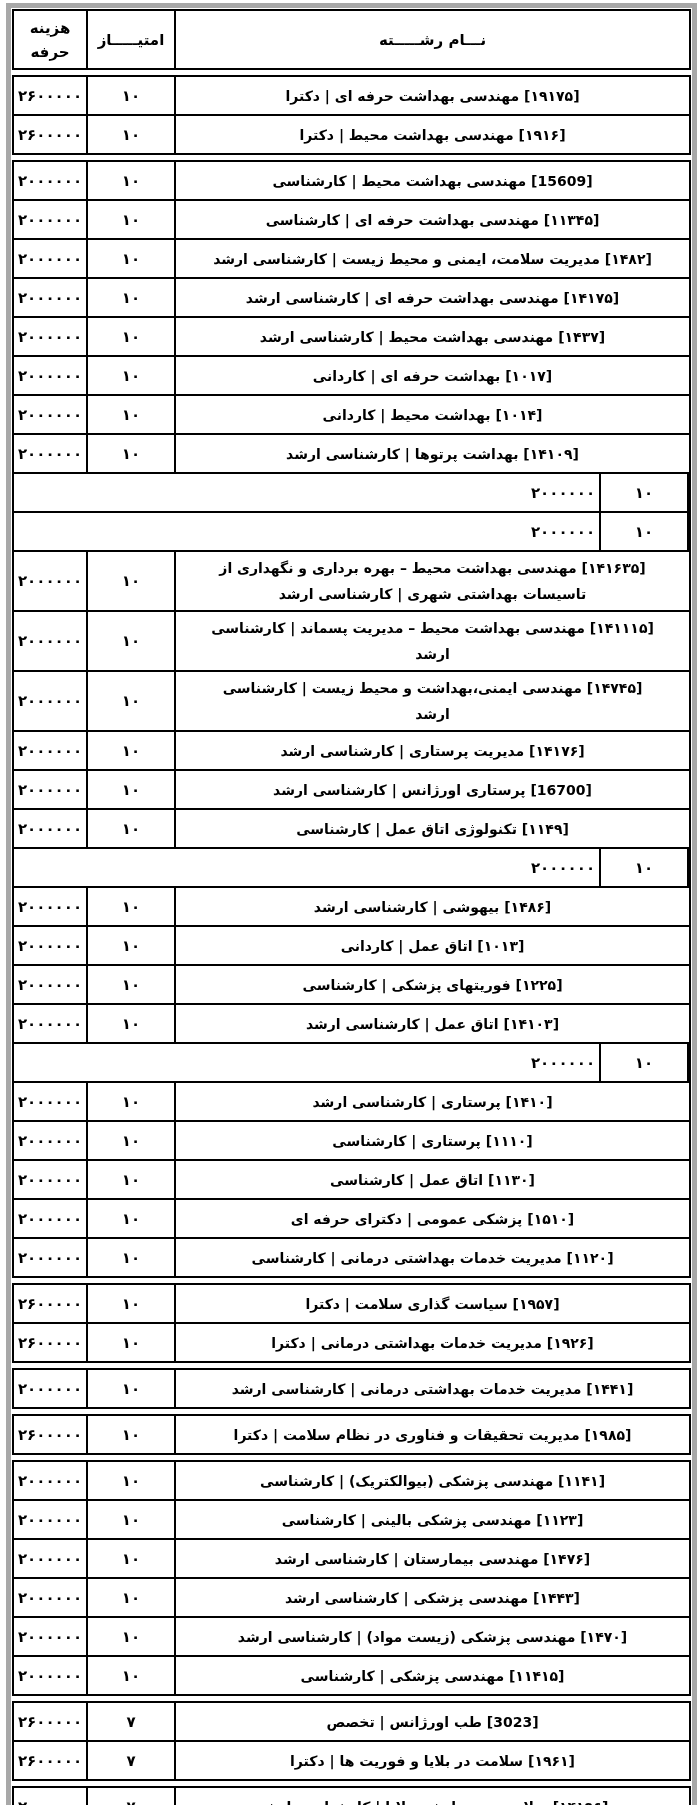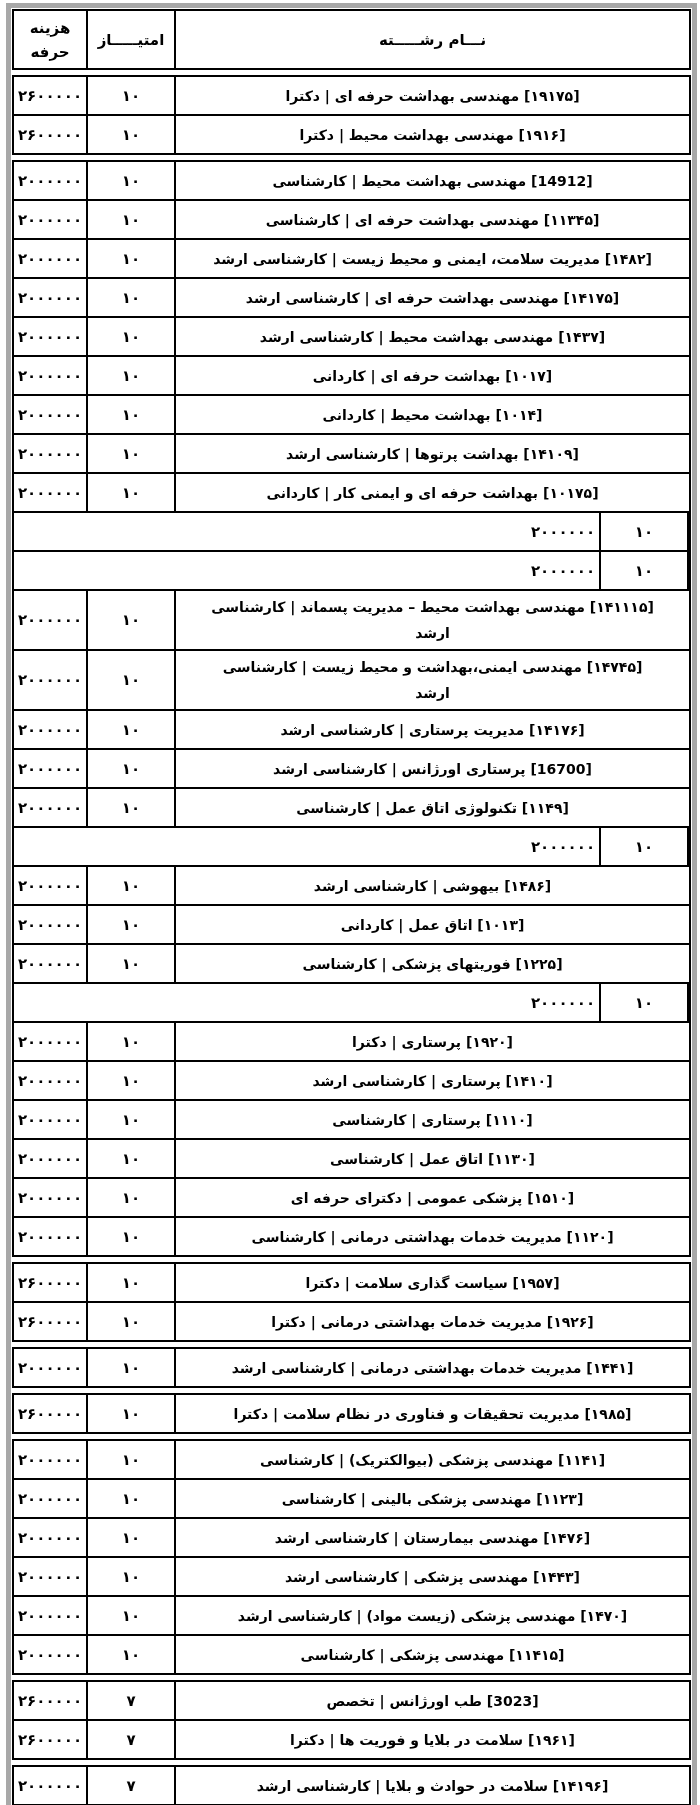"[14912] مهندسی بهداشت محیط |" div.cell { text: 14912 -> 15609 }
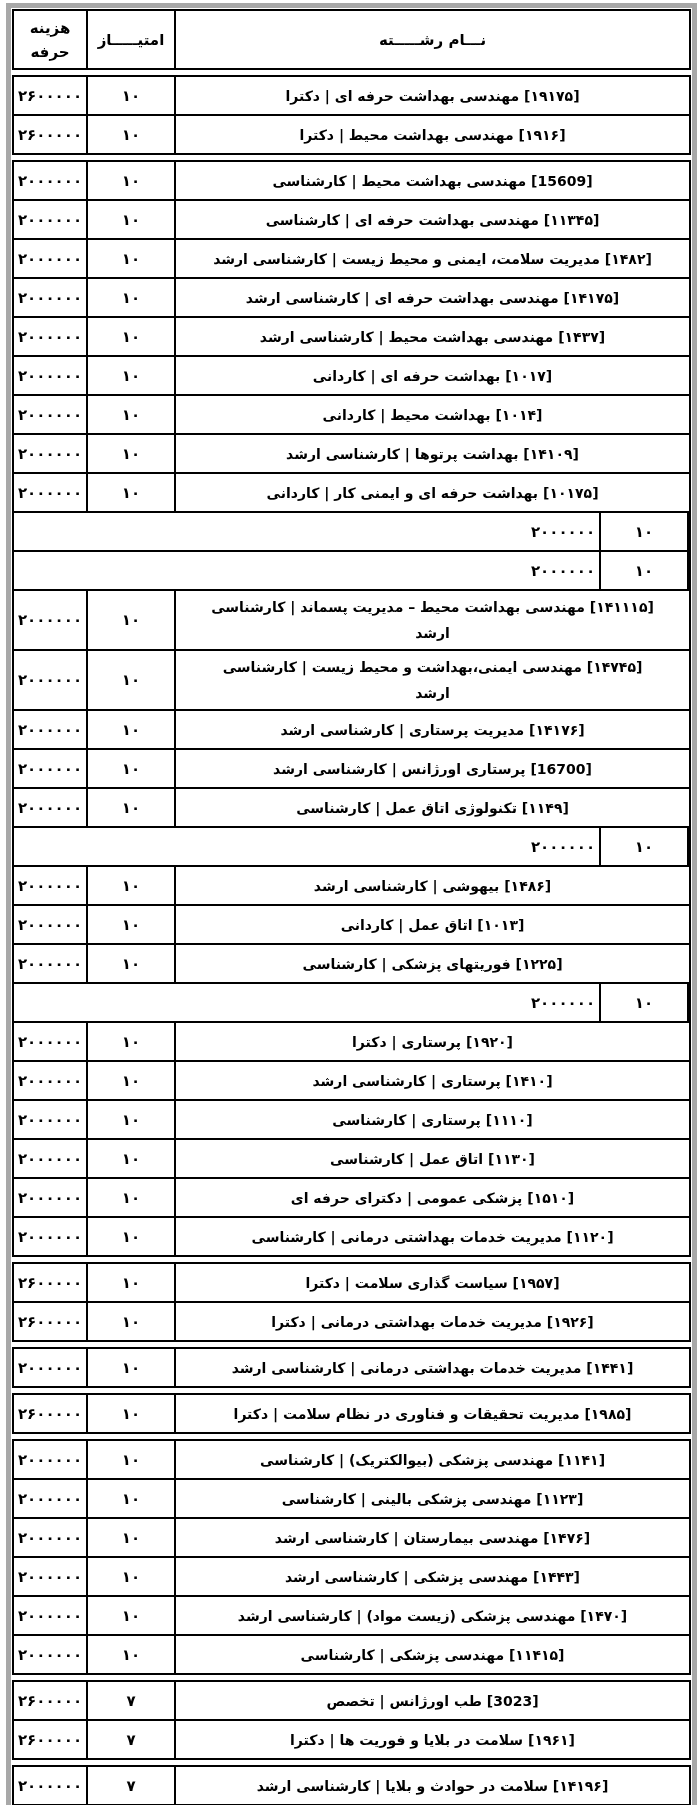"[۱۰۱۷۵] بهداشت حرفه ای و" div.cell { html: <div>[۱۰۱۷۵] بهداشت حرفه ای و ایمنی کار | کاردانی</div> -> none }
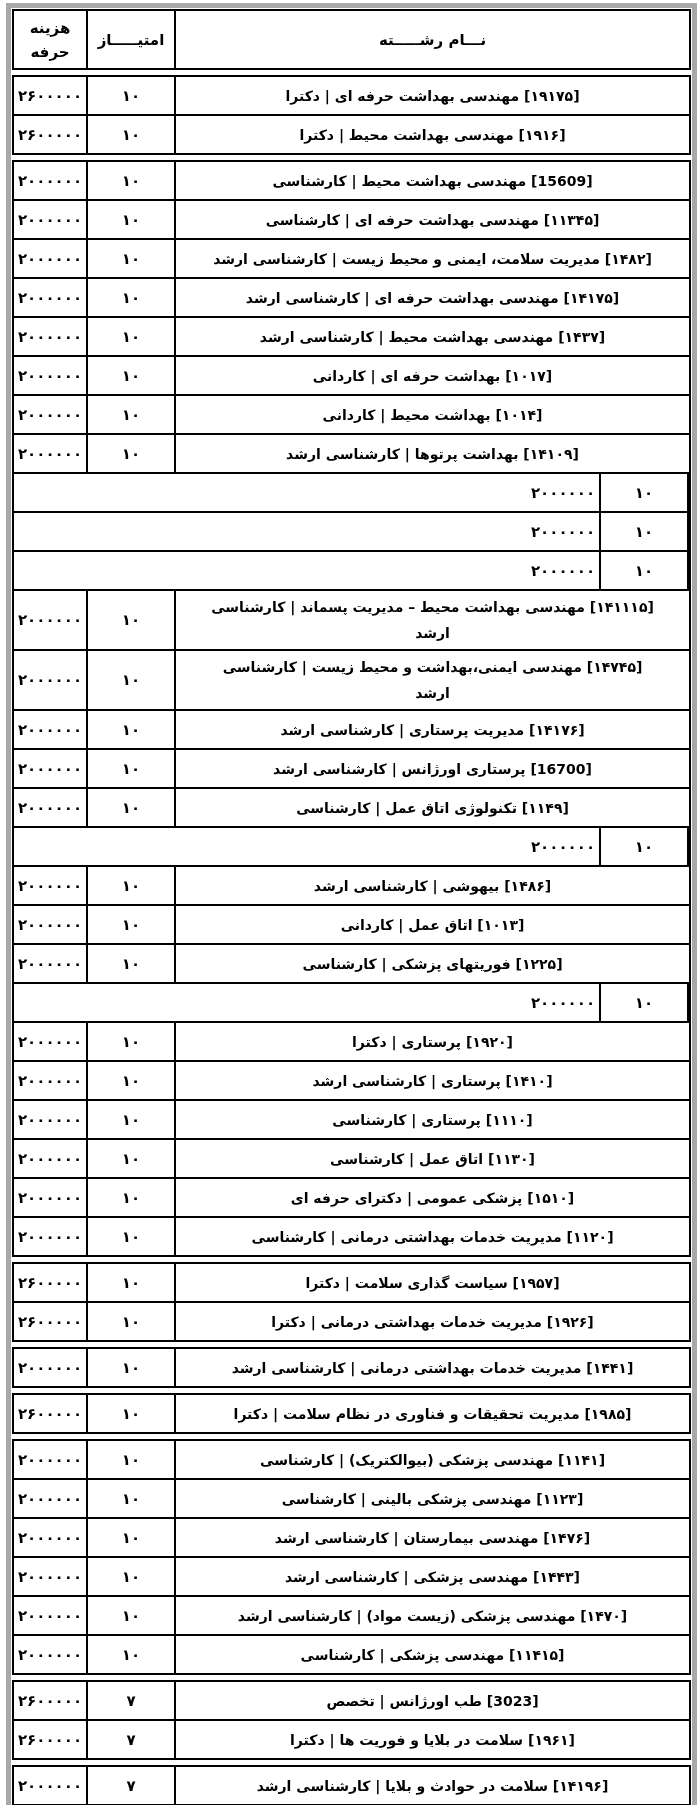"[۱۴۱۶۳۵] مهندسی بهداشت محیط –" div.cell { html: none -> <div>[۱۴۱۶۳۵] مهندسی بهداشت محیط – بهره برداری و نگهداری از تاسیسات بهداشتی شهری | کارشناسی ارشد</div> }
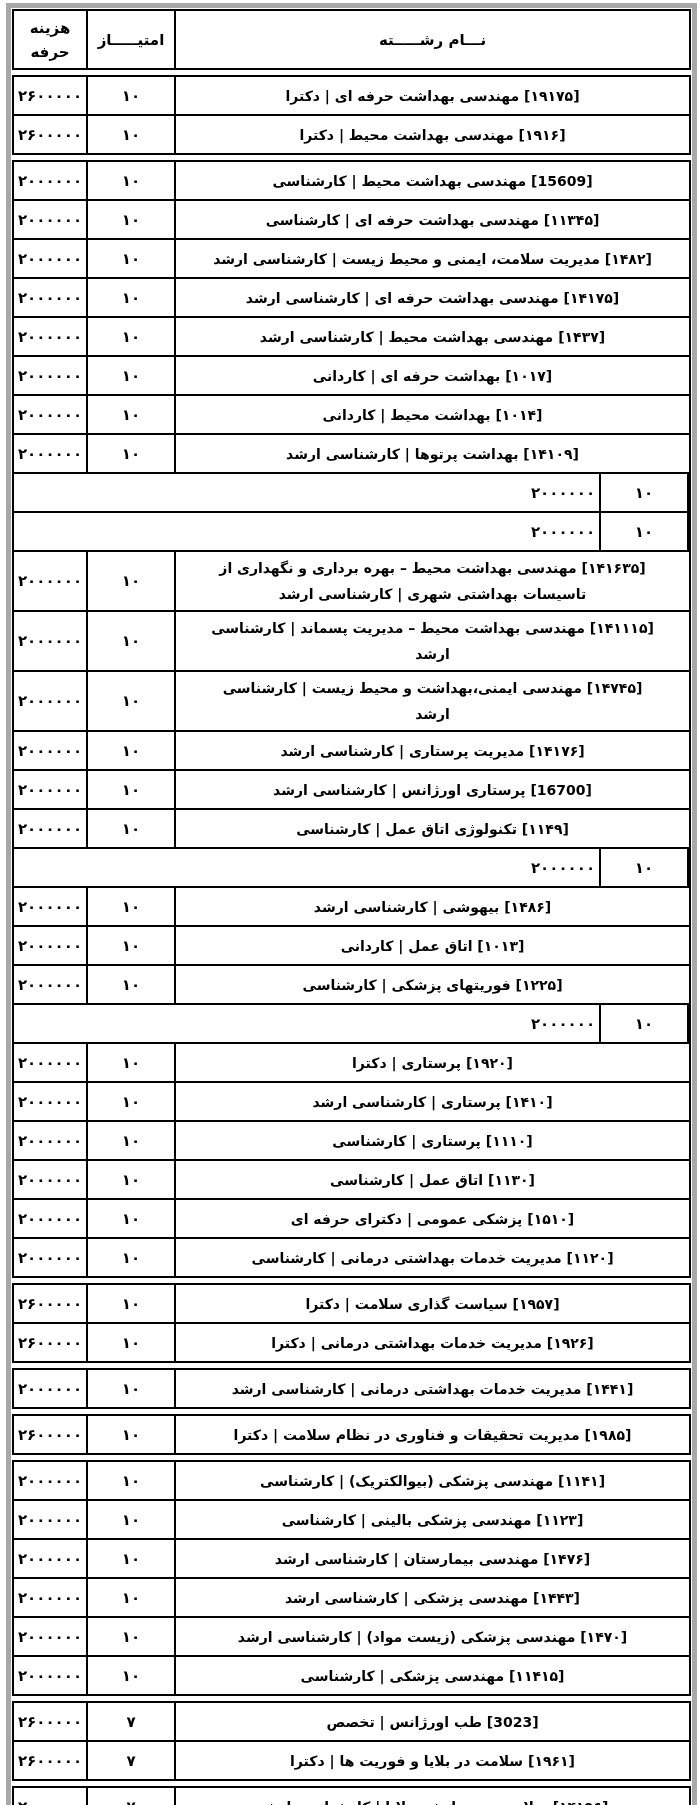"[۱۴۱۰۳] اتاق عمل | کارشناسی" div.cell { html: none -> <div>[۱۴۱۰۳] اتاق عمل | کارشناسی ارشد</div> }
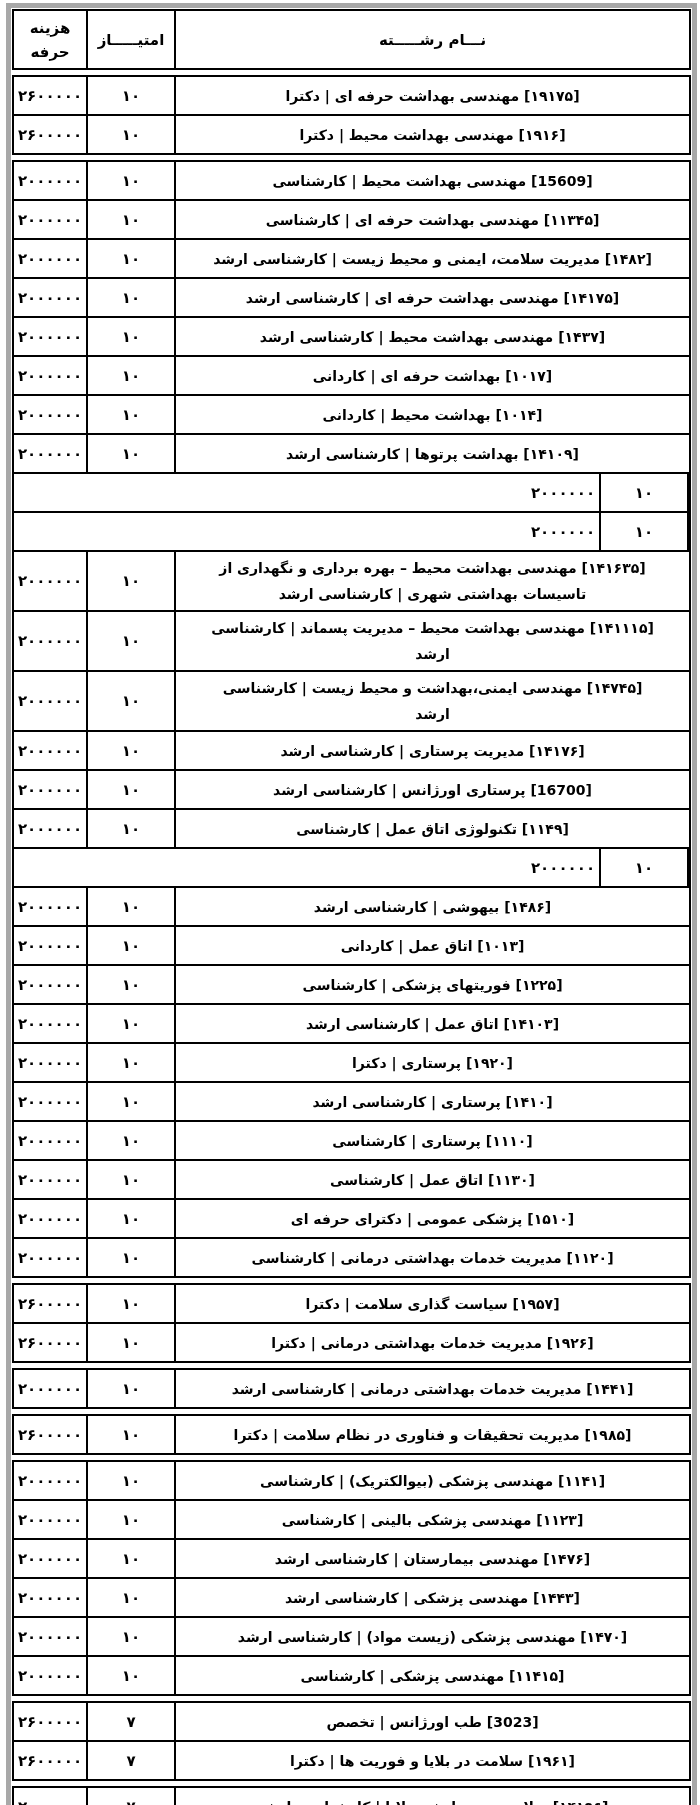"[۱۹۲۰] پرستاری | دکترا" div.cell { html: <div>[۱۹۲۰] پرستاری | دکترا</div> -> none }
